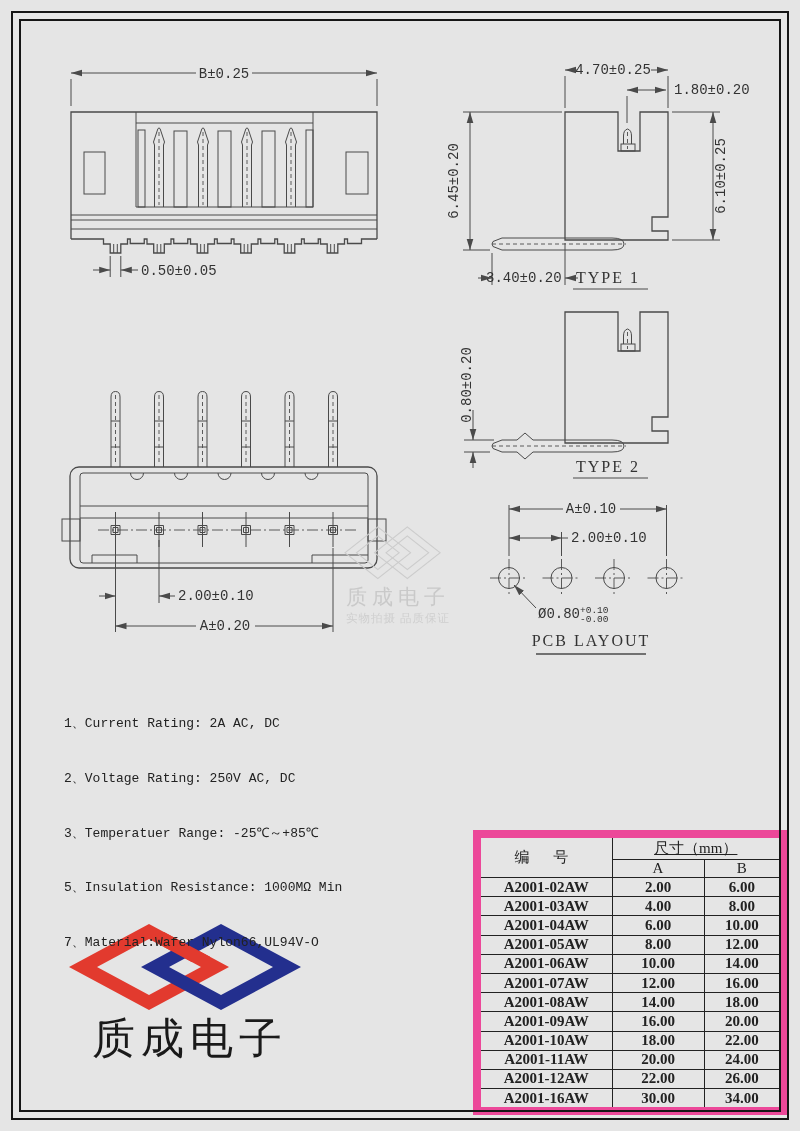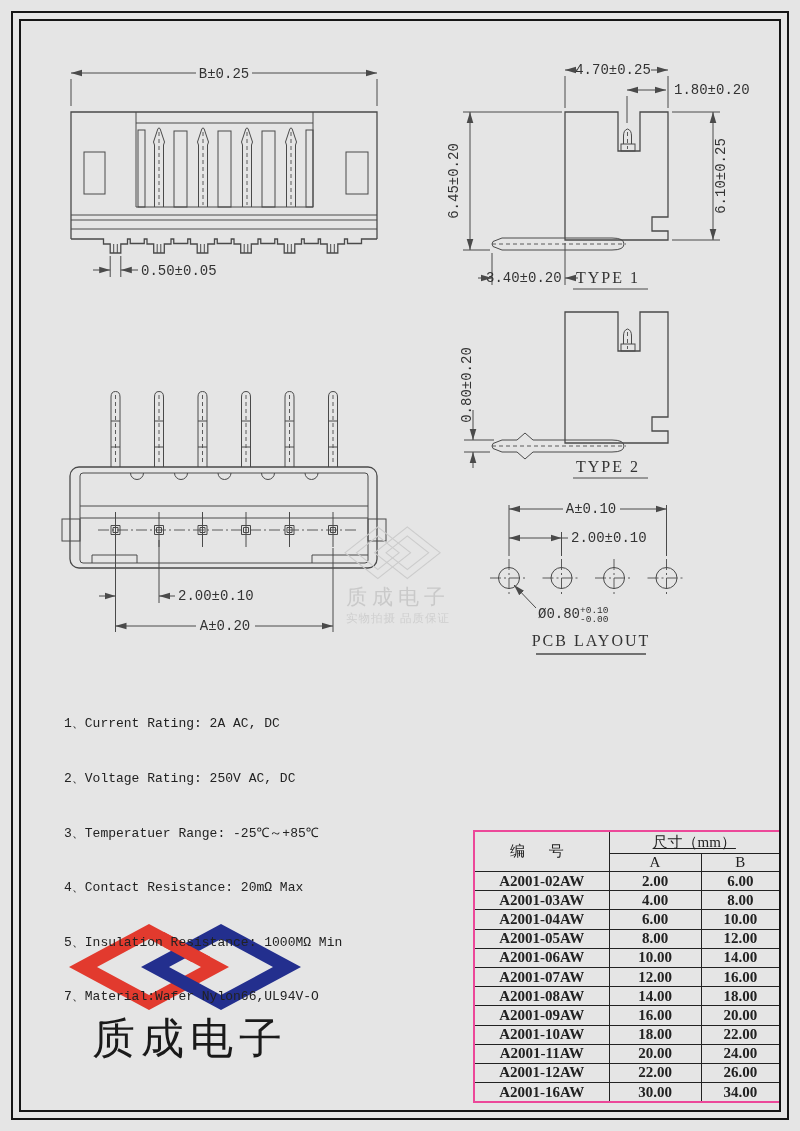"编 号" table.size { border: 2px solid #ec4899 -> 8px solid #ec4899 }
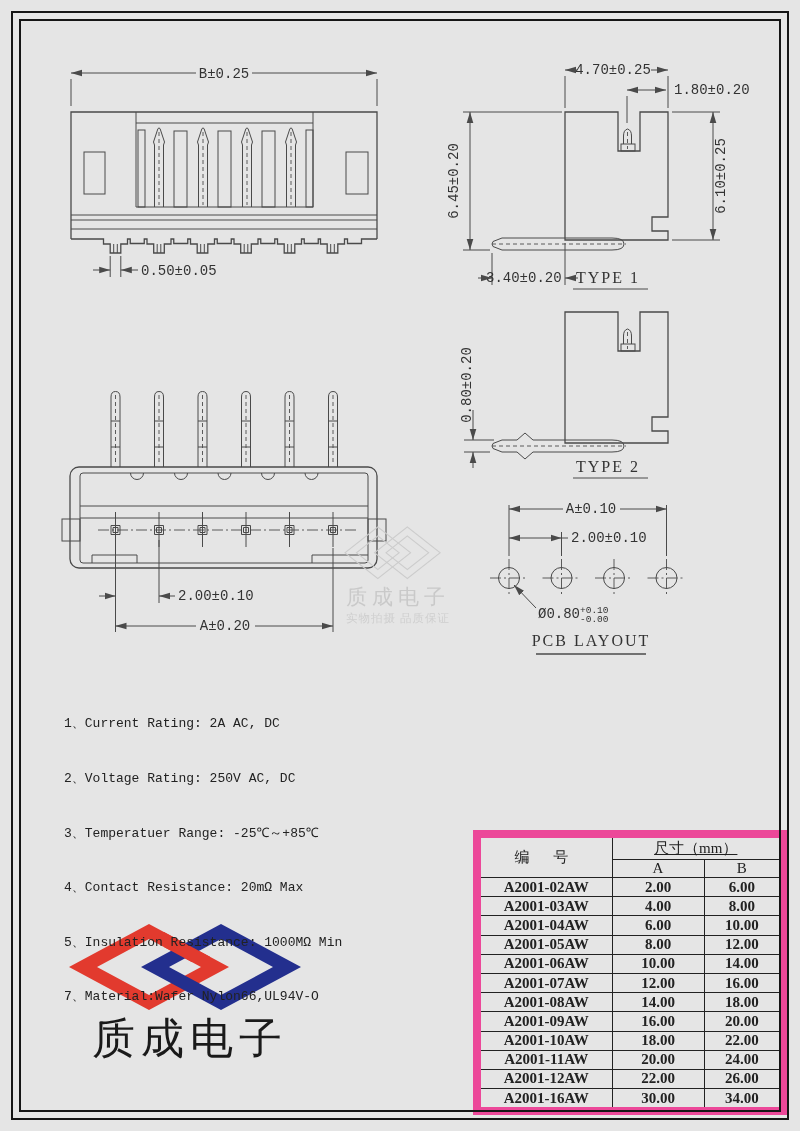"4、Contact Resistance: 20mΩ Max" div { html: <div>4、Contact Resistance: 20mΩ Max</div> -> none }
